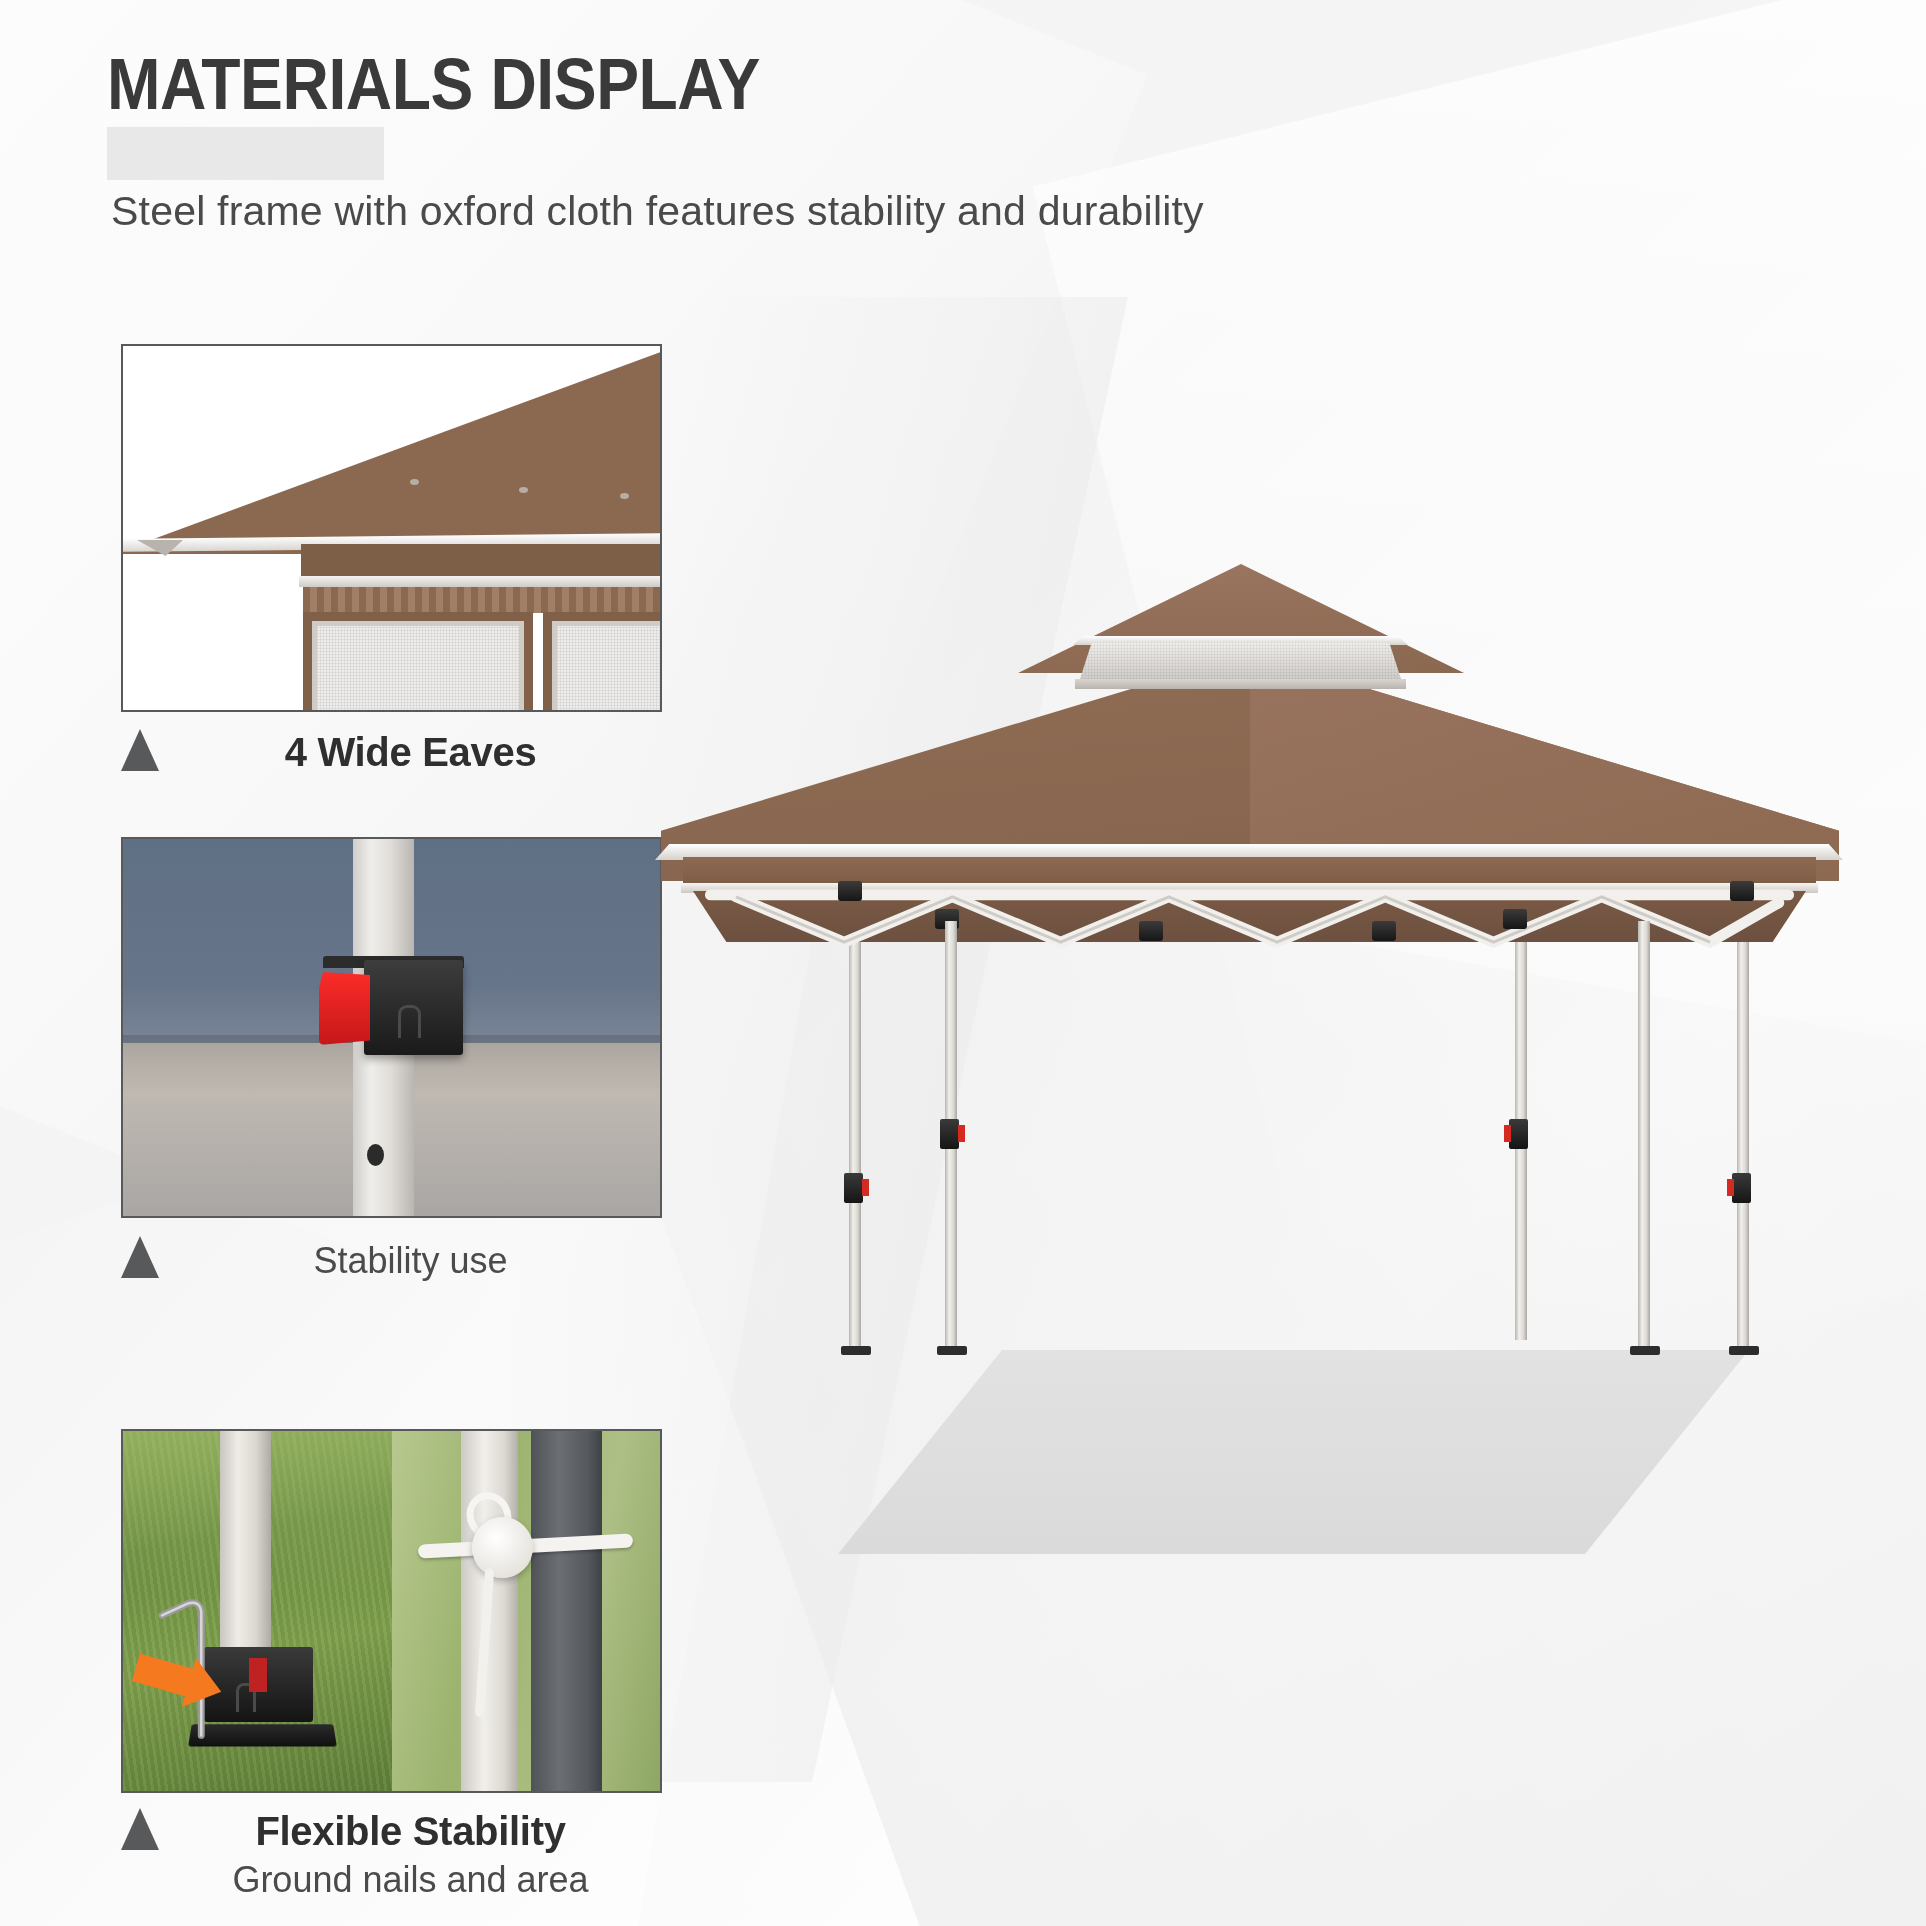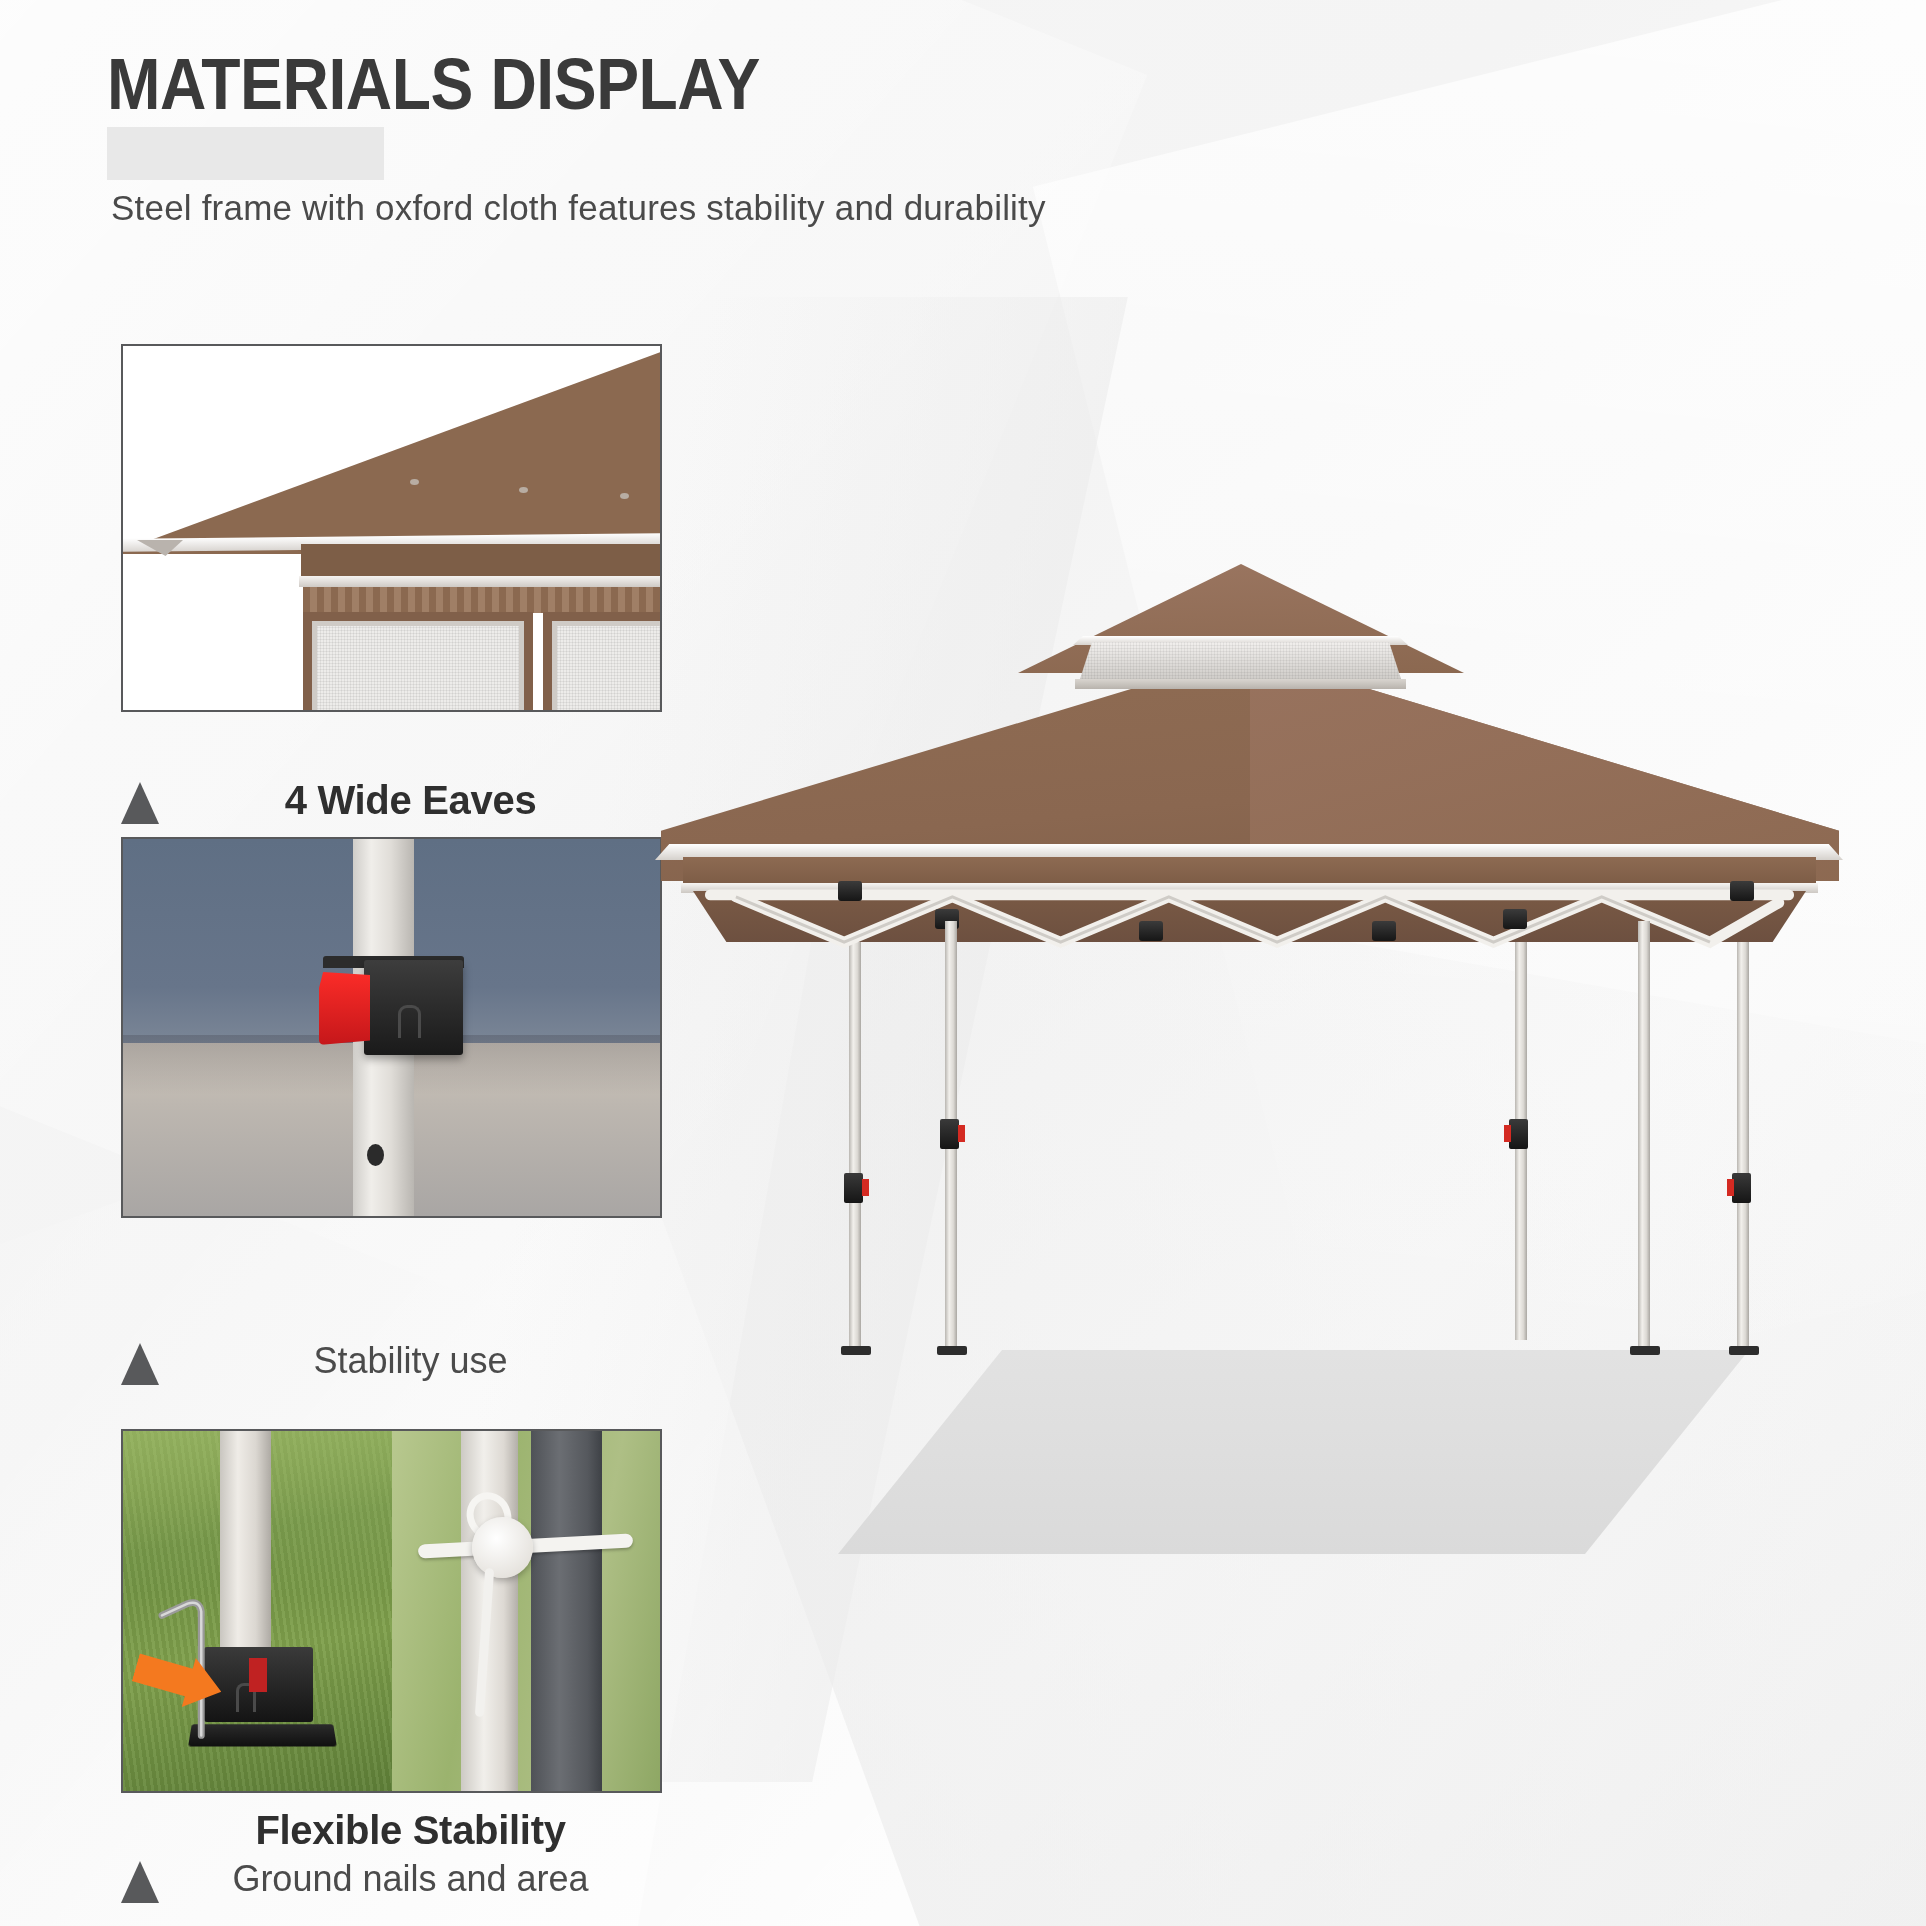"Steel frame with oxford cloth" .page-subtitle { font-size: 35px -> 41px }
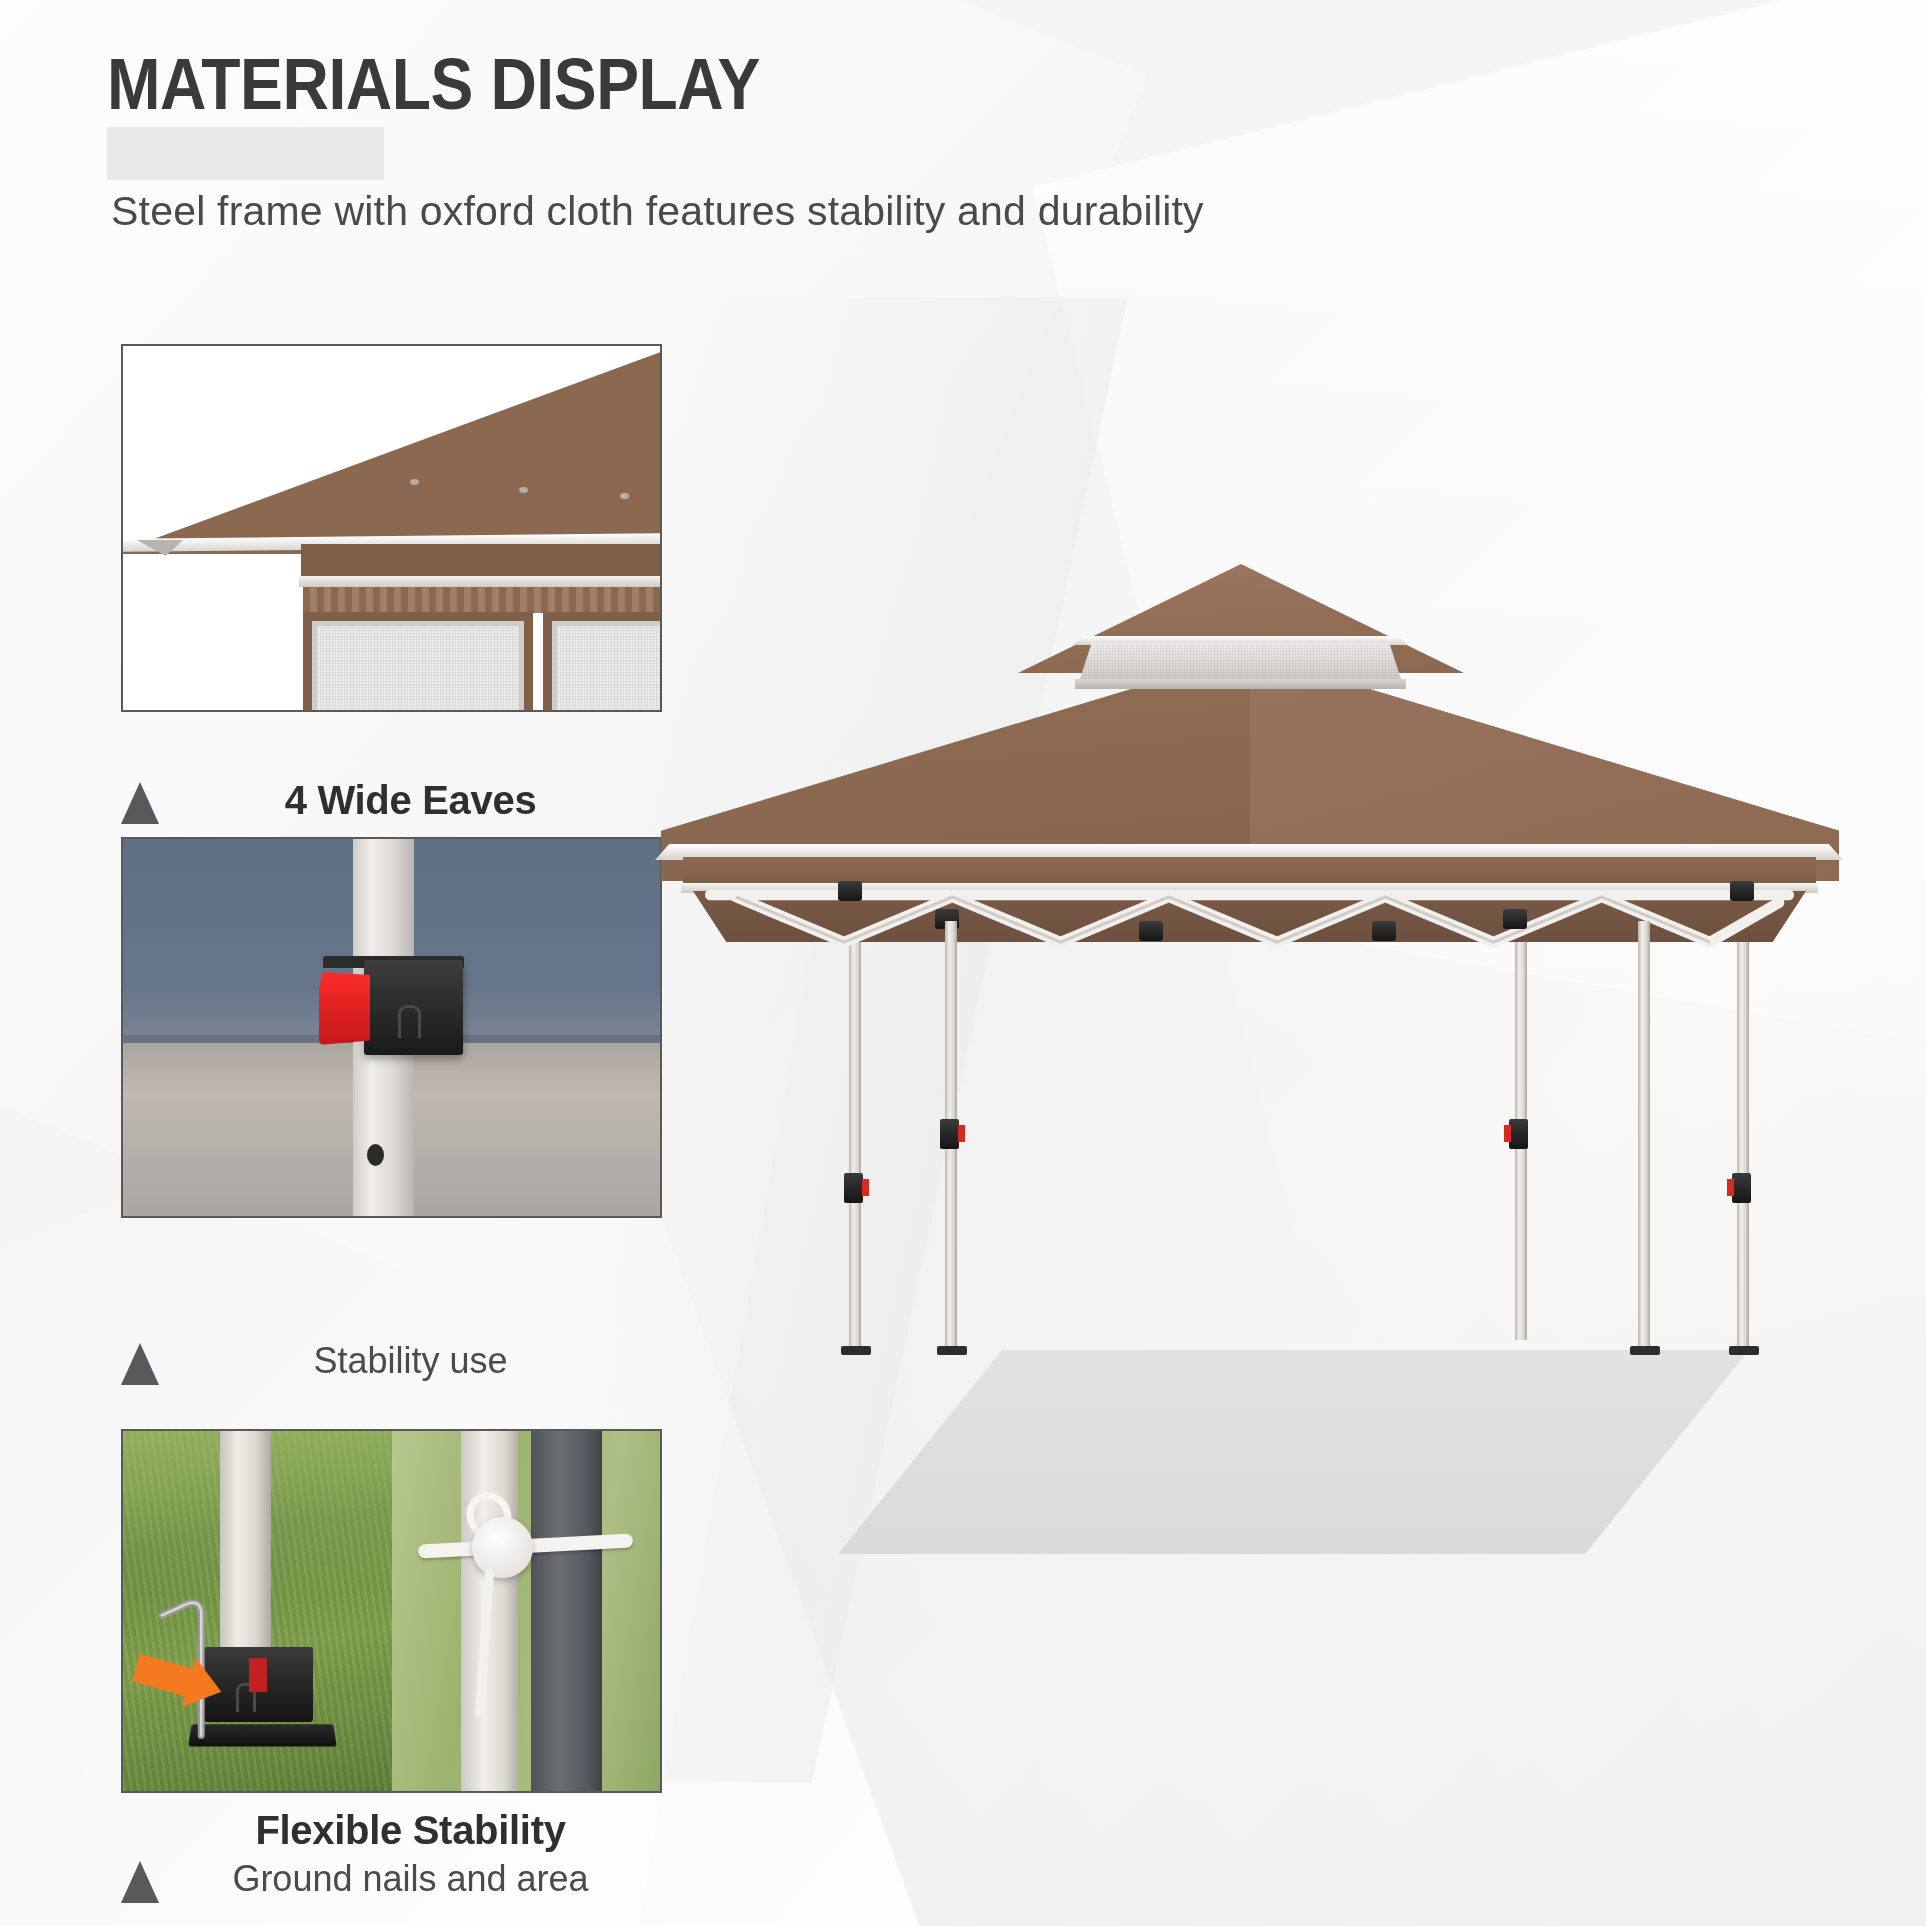"4 Wide Eaves" .caption { align-items: flex-end -> flex-start }
